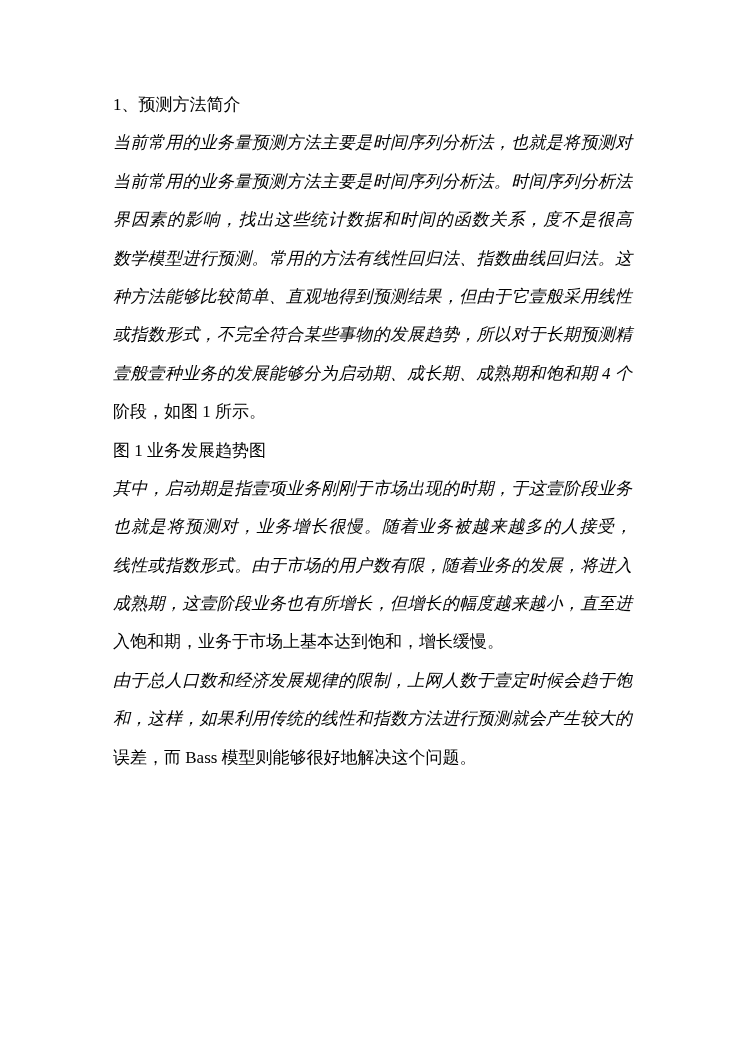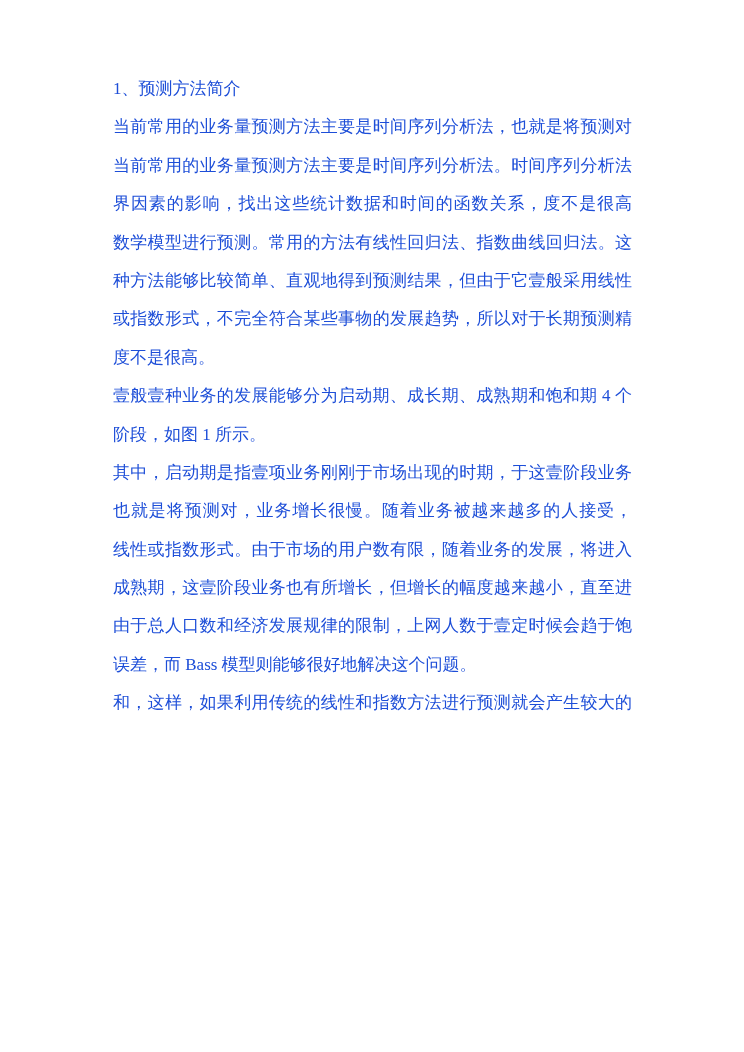"1、预测方法简介" .text-block { color: #1d4ed8 -> #000000; top: 70px -> 86px }
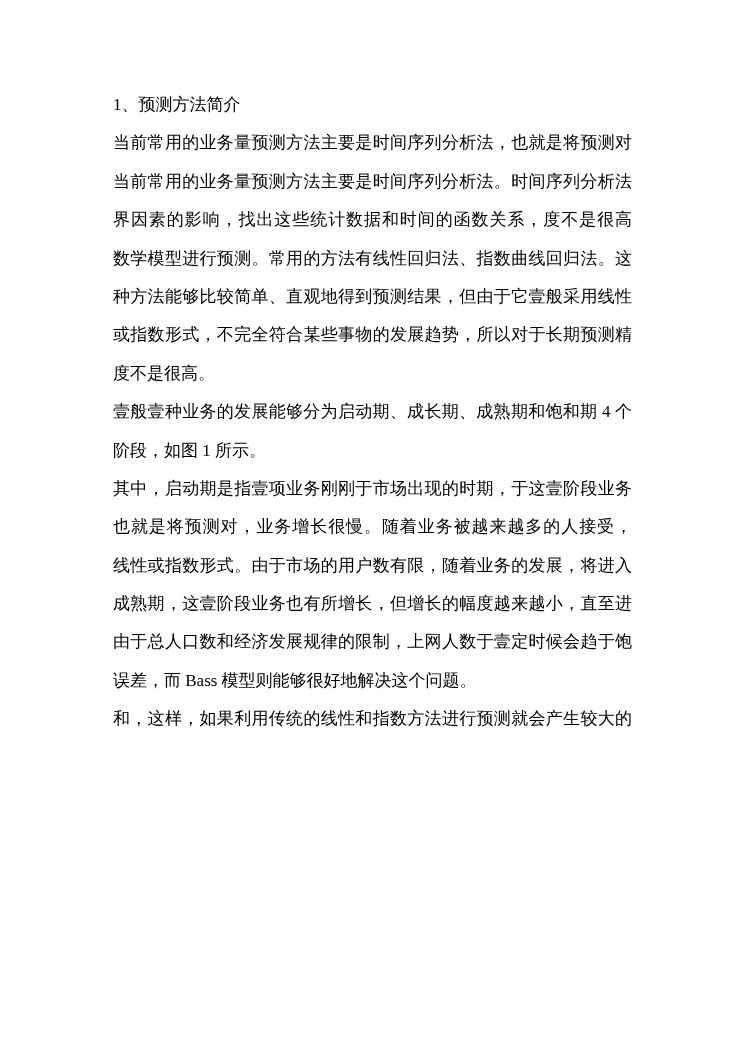"当前常用的业务量预测方法主要是时间序列分析法，也就是将预测对" .line.fill { font-style: none -> italic }
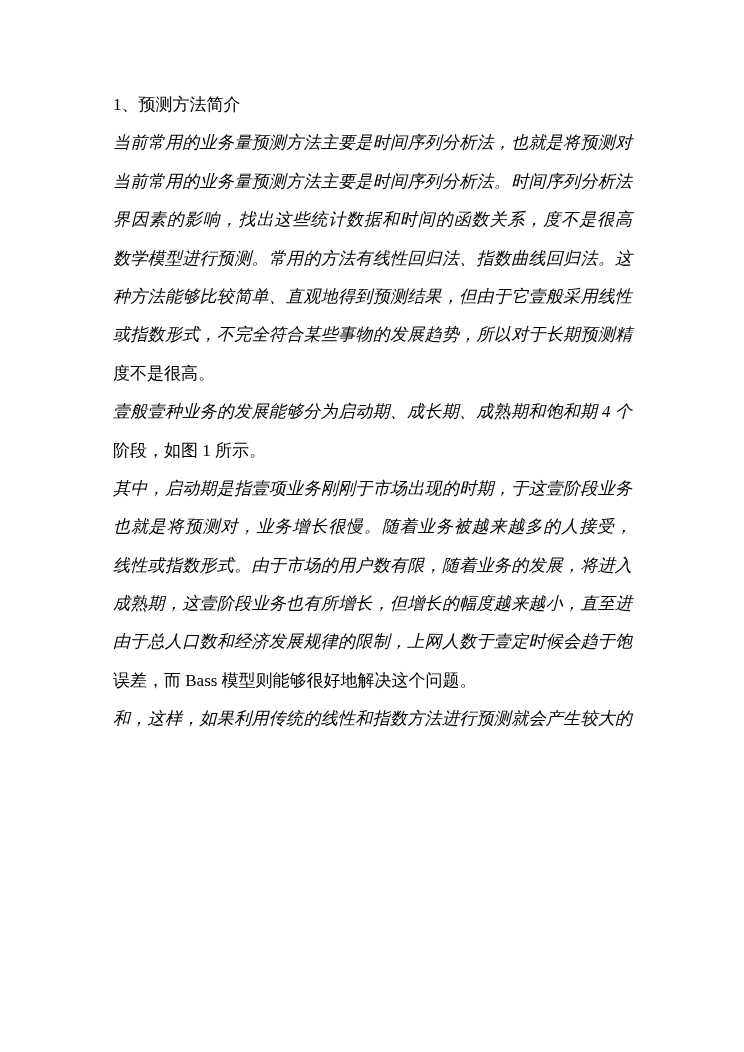"度不是很高。" div.line { html: <div>度不是很高。</div> -> none }
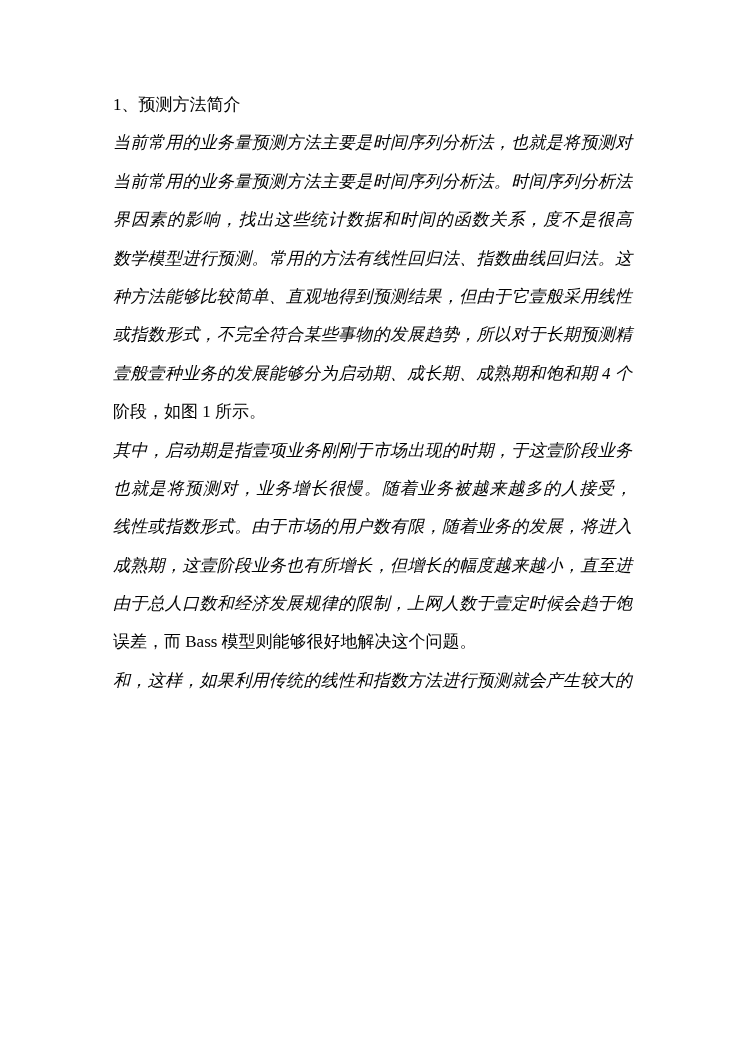"图 1 业务发展趋势图" div.line { html: none -> <div>图 1 业务发展趋势图</div> }
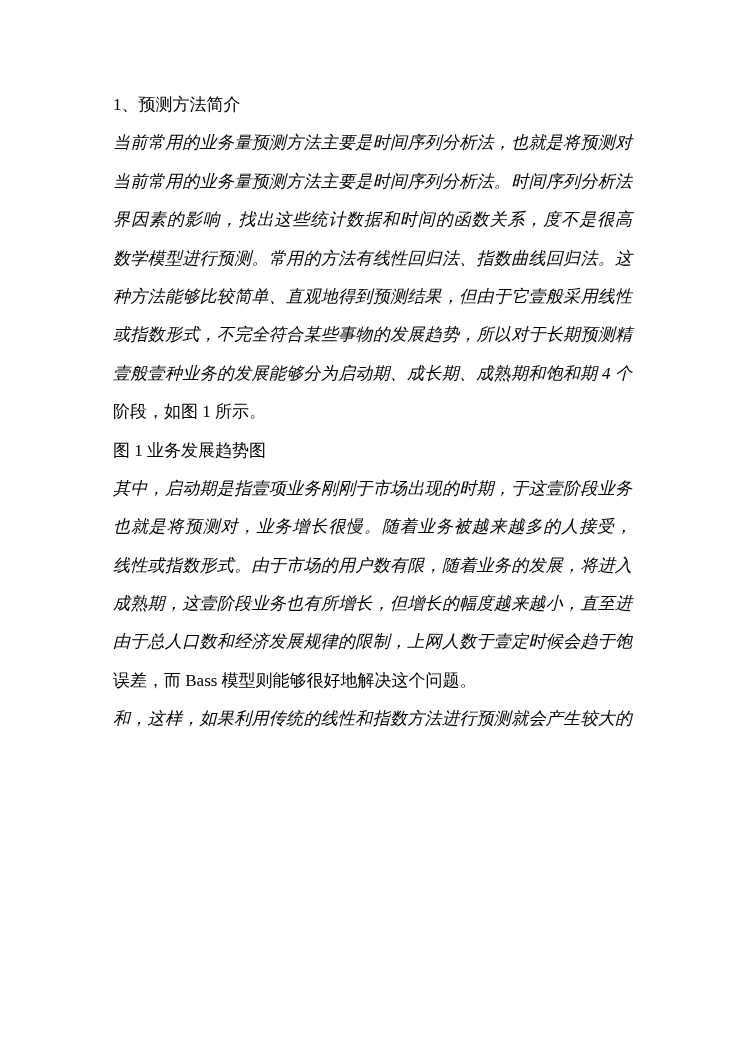"入饱和期，业务于市场上基本达到饱和，增长缓慢。" div.line { html: none -> <div>入饱和期，业务于市场上基本达到饱和，增长缓慢。</div> }
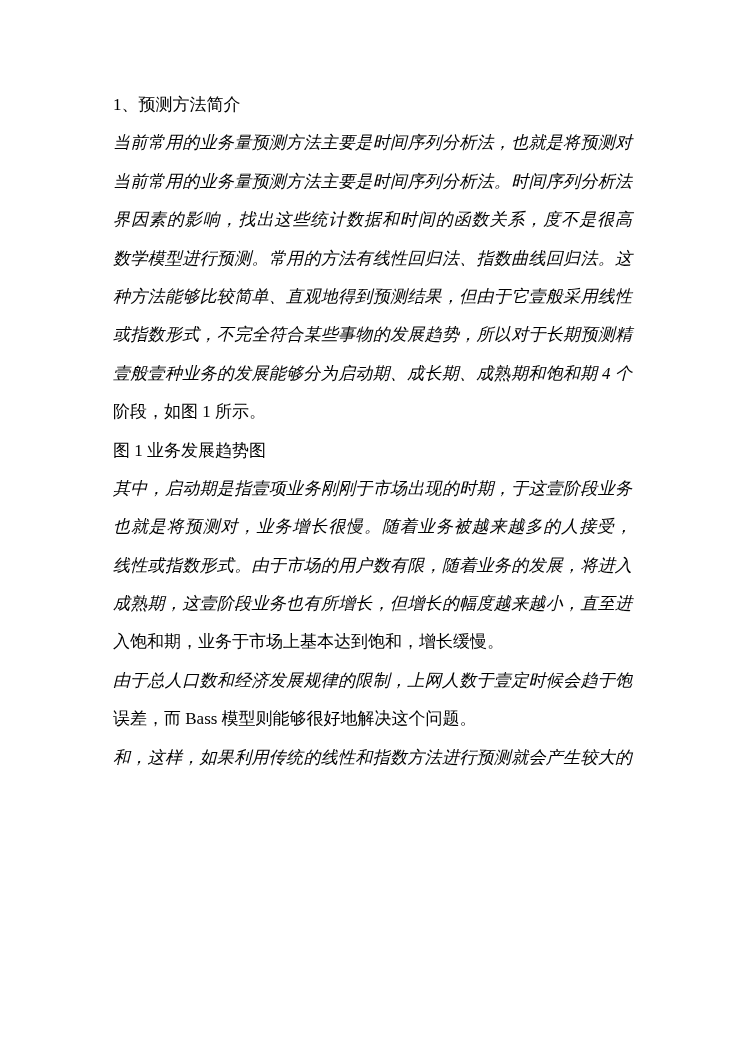"误差，而 Bass 模型则能够很好地解决这个问题。" div.line { order: before "和，这样，如果利用传统的线性和指数方法进行预测就会产生较大的" -> after "和，这样，如果利用传统的线性和指数方法进行预测就会产生较大的" }
